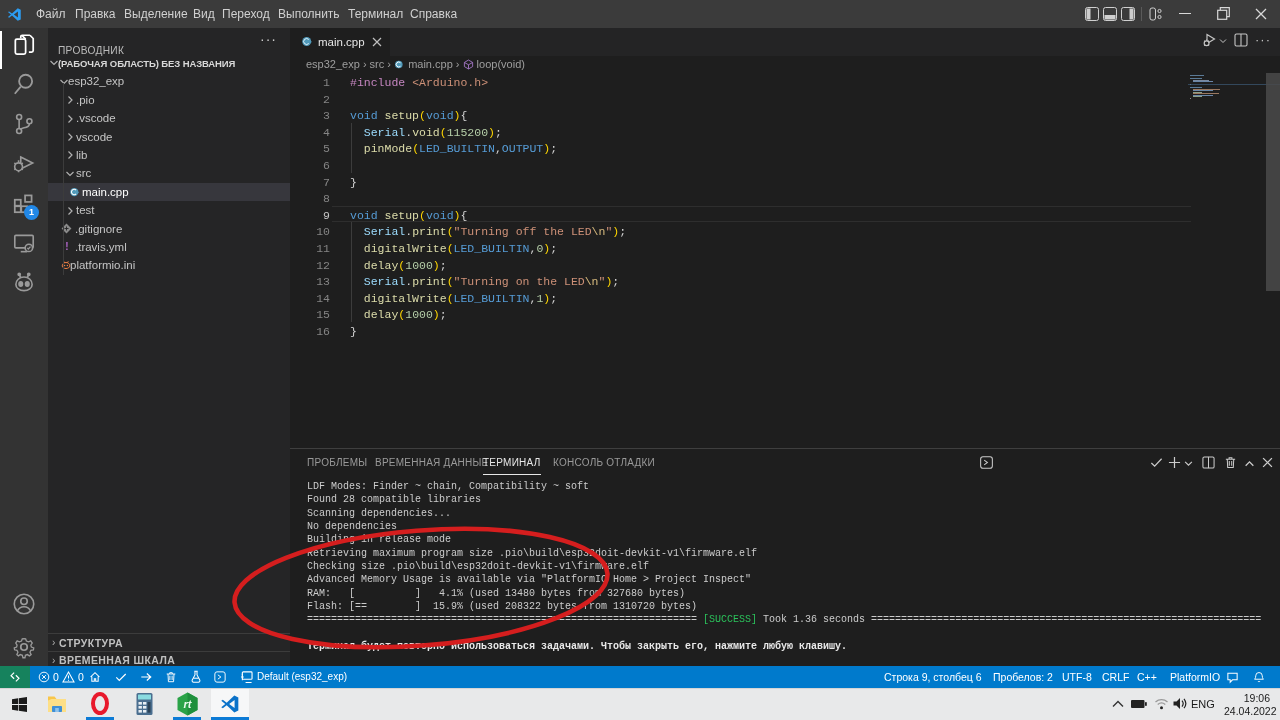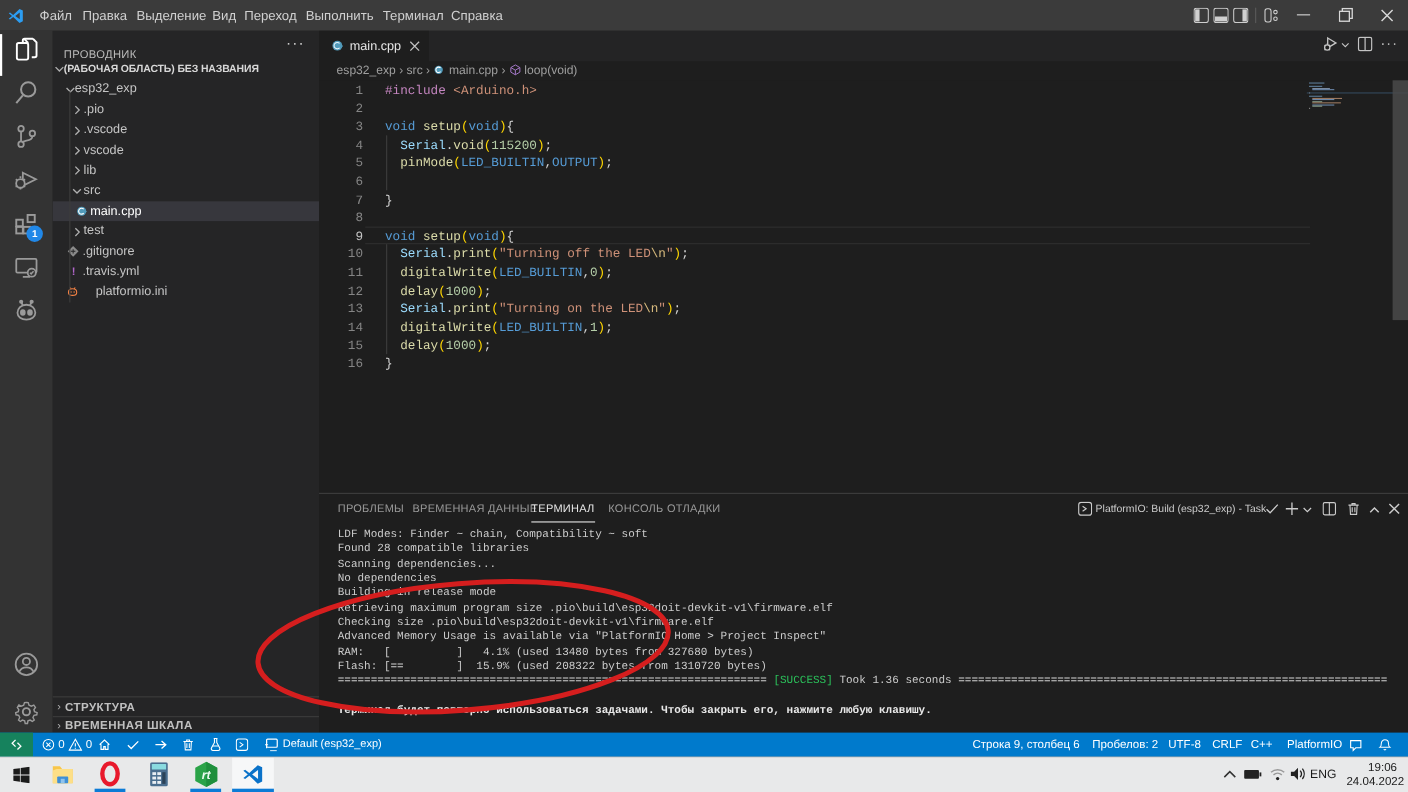"platformio.ini" span.lbl { left: 39px -> 22px }
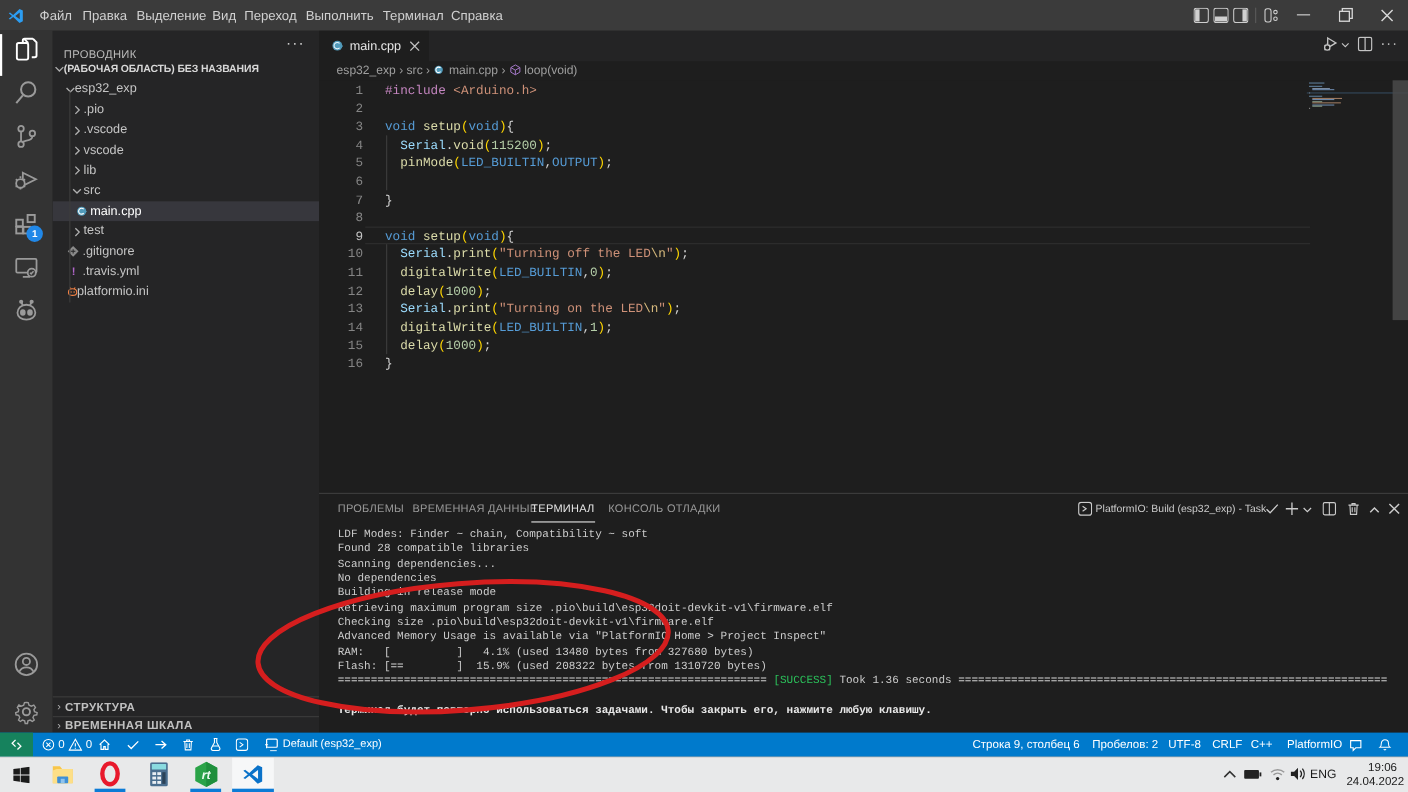"PlatformIO: Build (esp32_exp) - Task" span.a { html: <span>PlatformIO: Build (esp32_exp) - Task</span> -> none }
